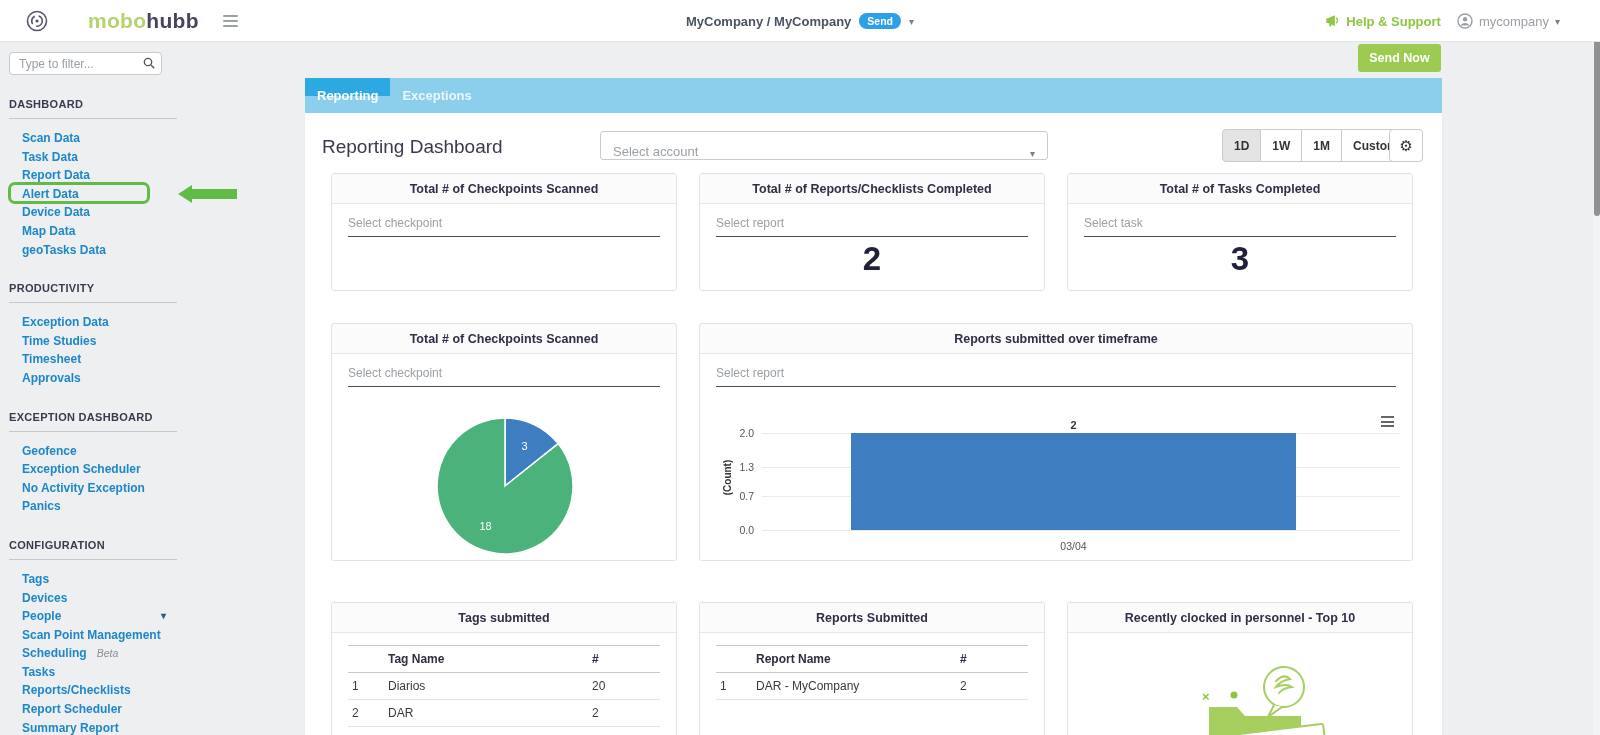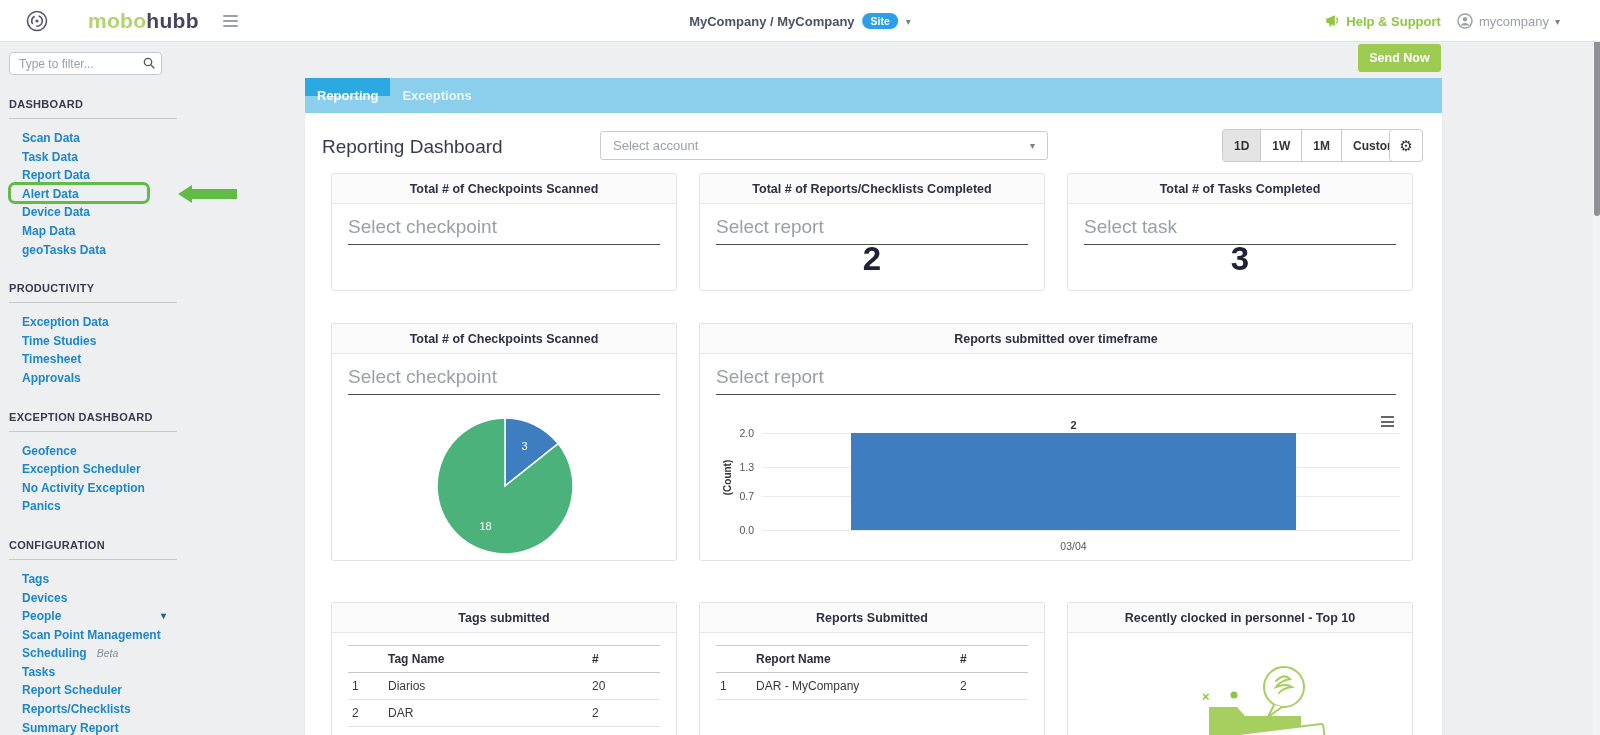"Site" span.badge-site { text: Site -> Send }
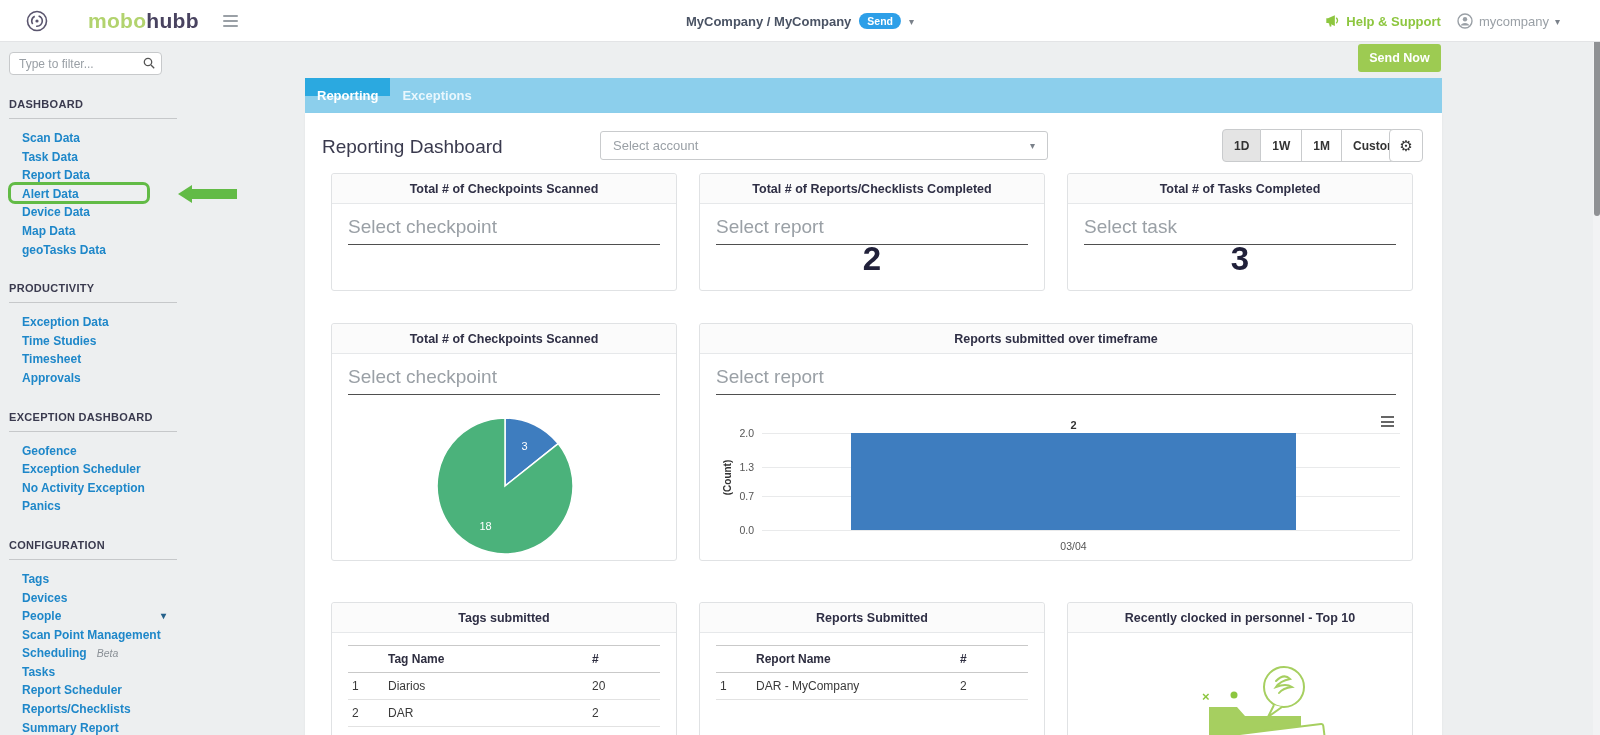"Select account" .account-select { align-items: center -> flex-end }
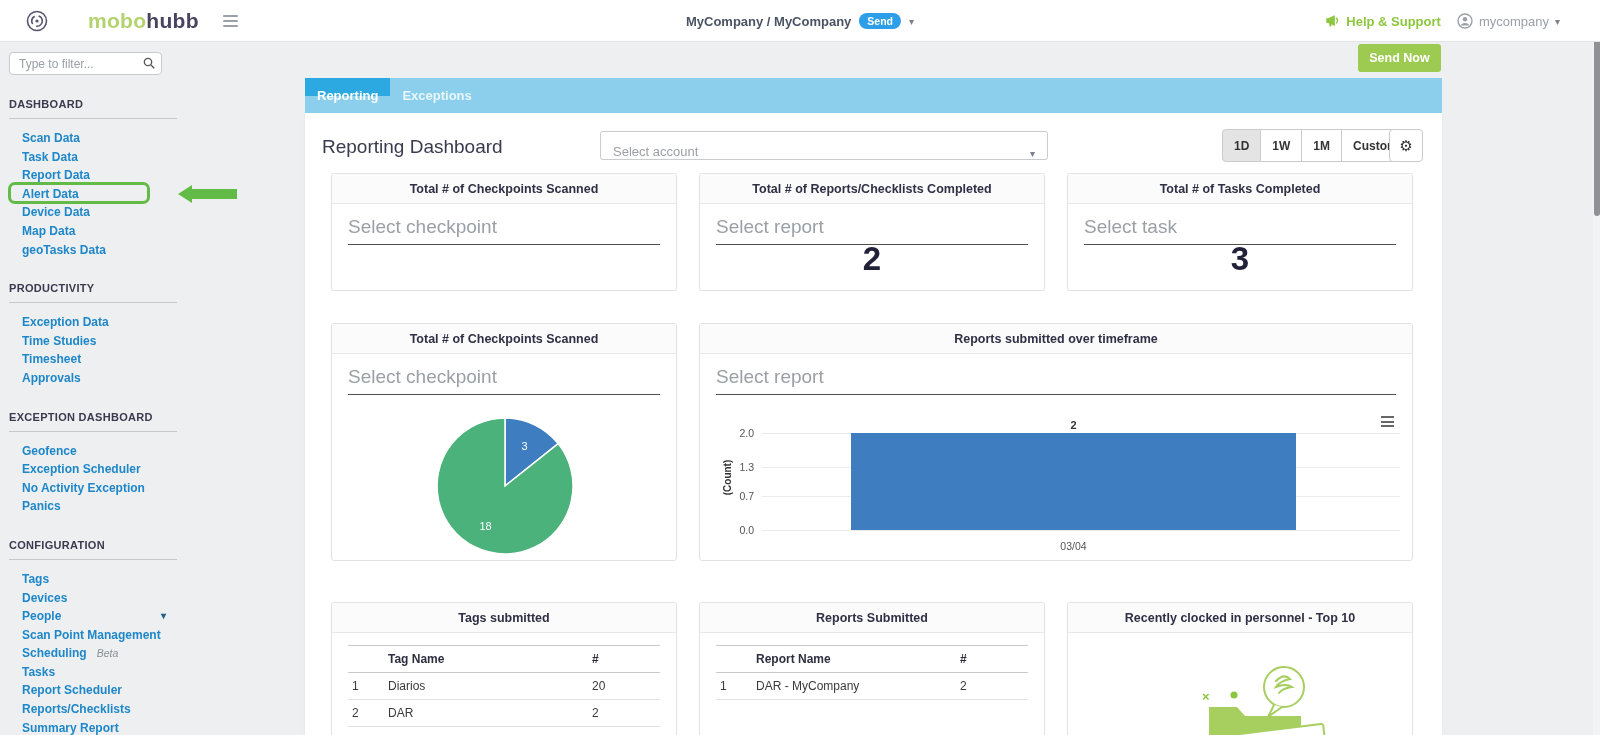"Select checkpoint" .select-row { font-size: 19px -> 12px }
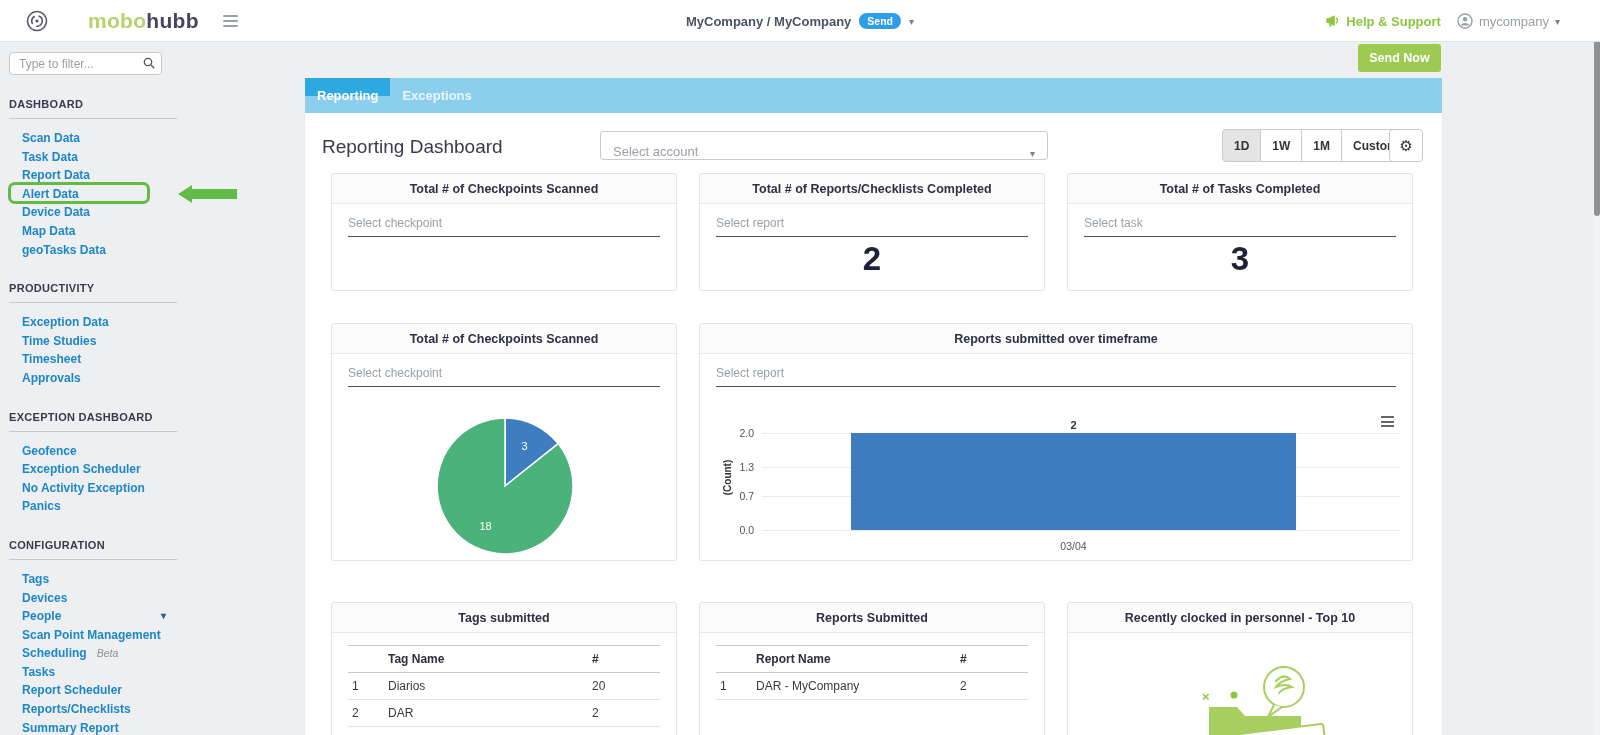"Report Scheduler" div.side-item { order: before "Reports/Checklists" -> after "Reports/Checklists" }
